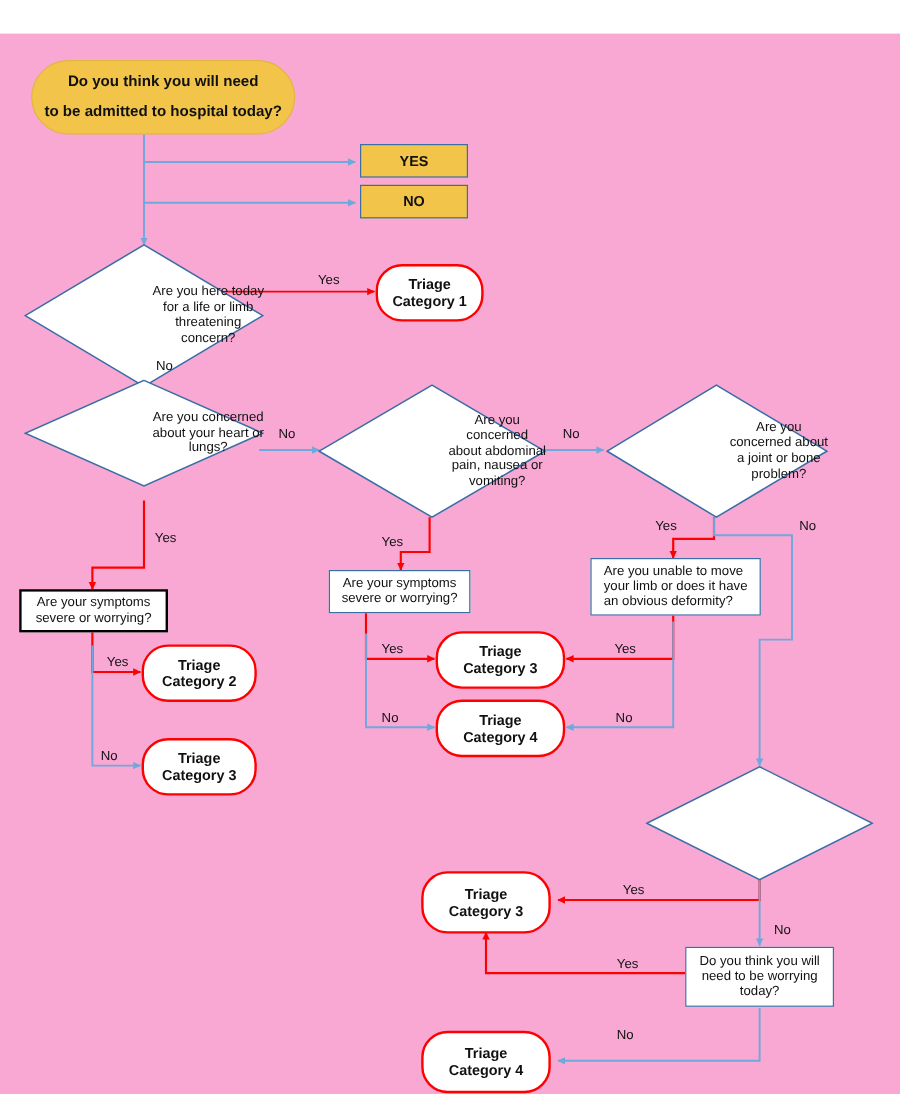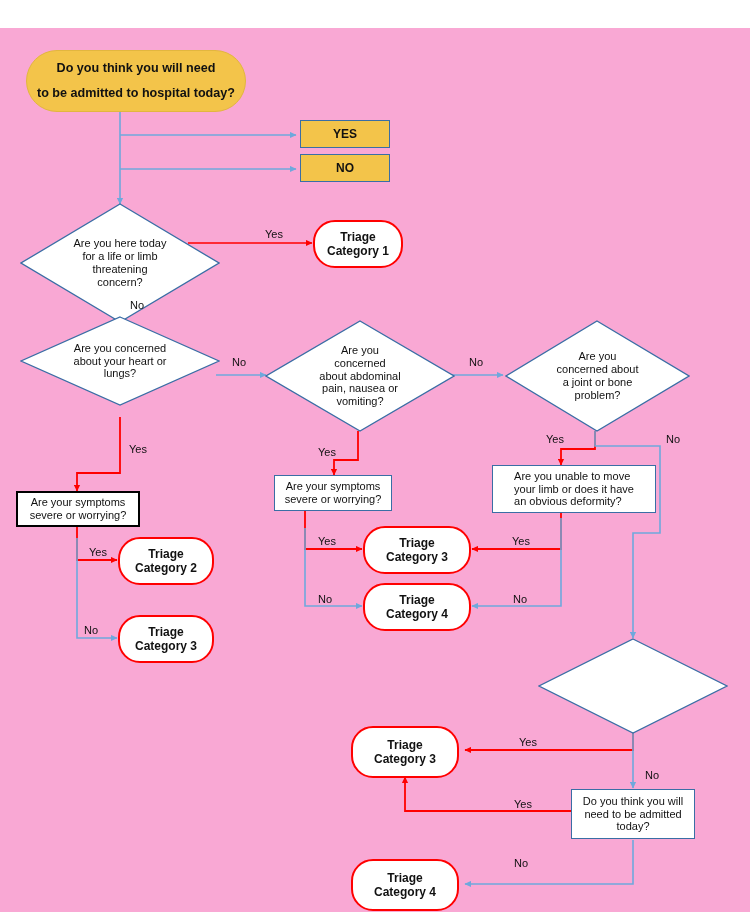"Are you here today" .diamond { justify-content: none -> flex-end }
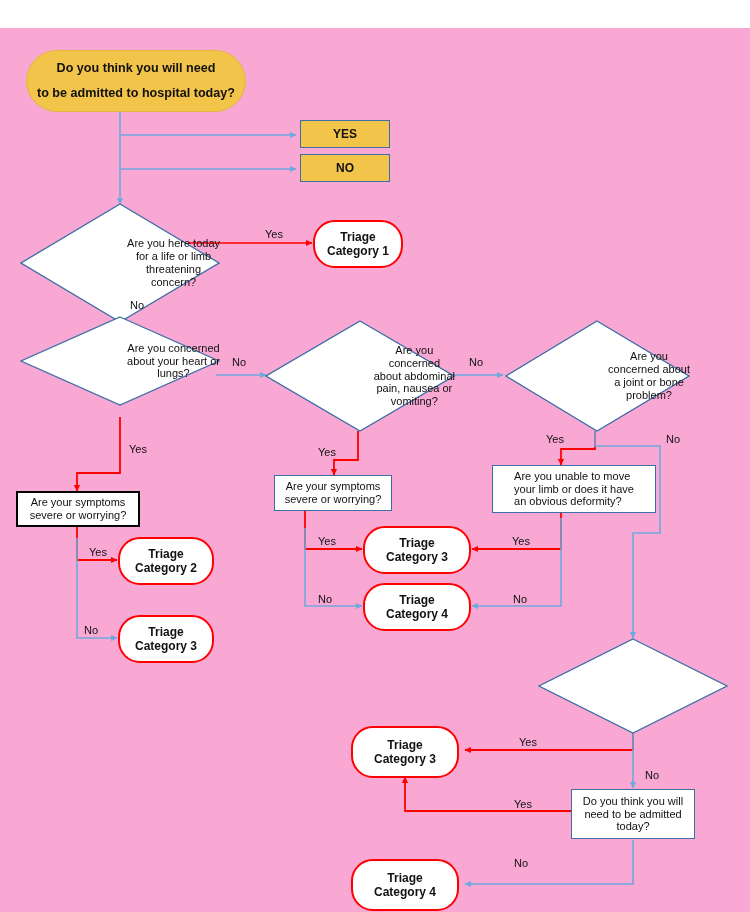"Are you unable to move" div.node { width: 164px -> 142px }
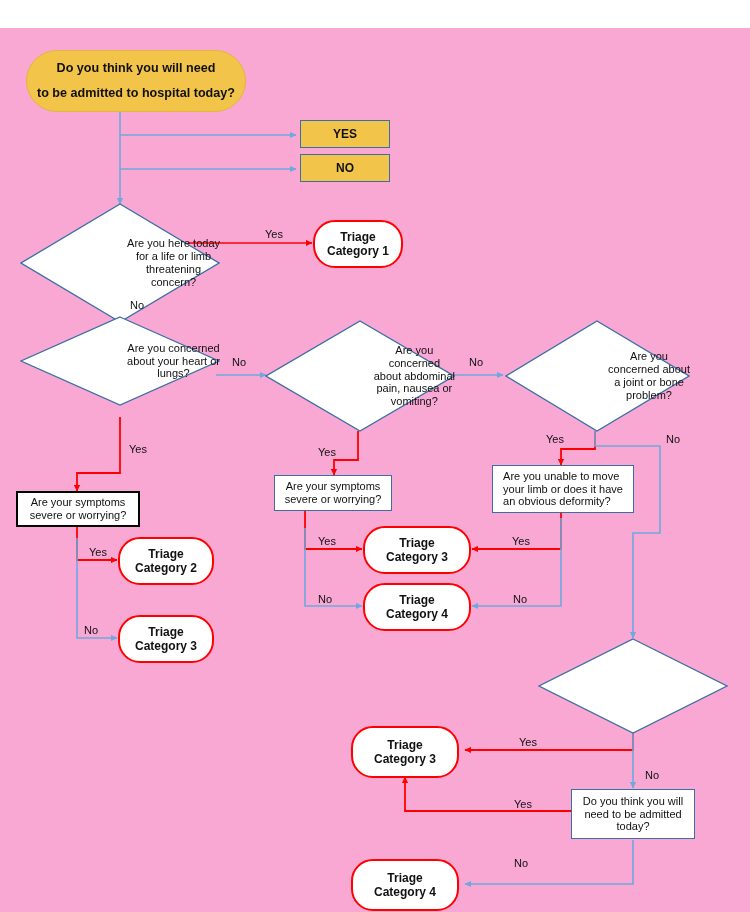"Do you think you will" span.node-text { text: admitted -> worrying }
